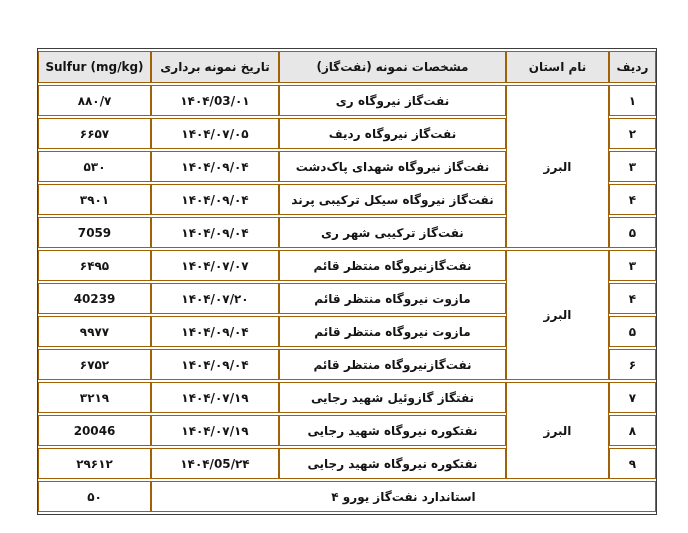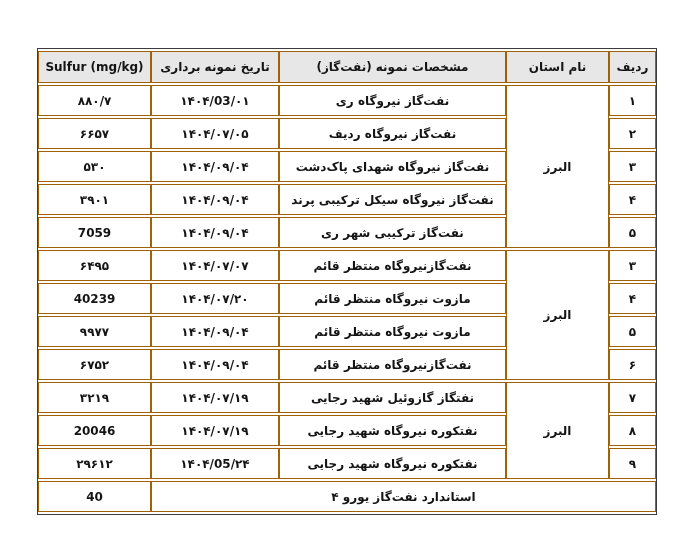"40" td.num { text: 40 -> ۵۰ }
